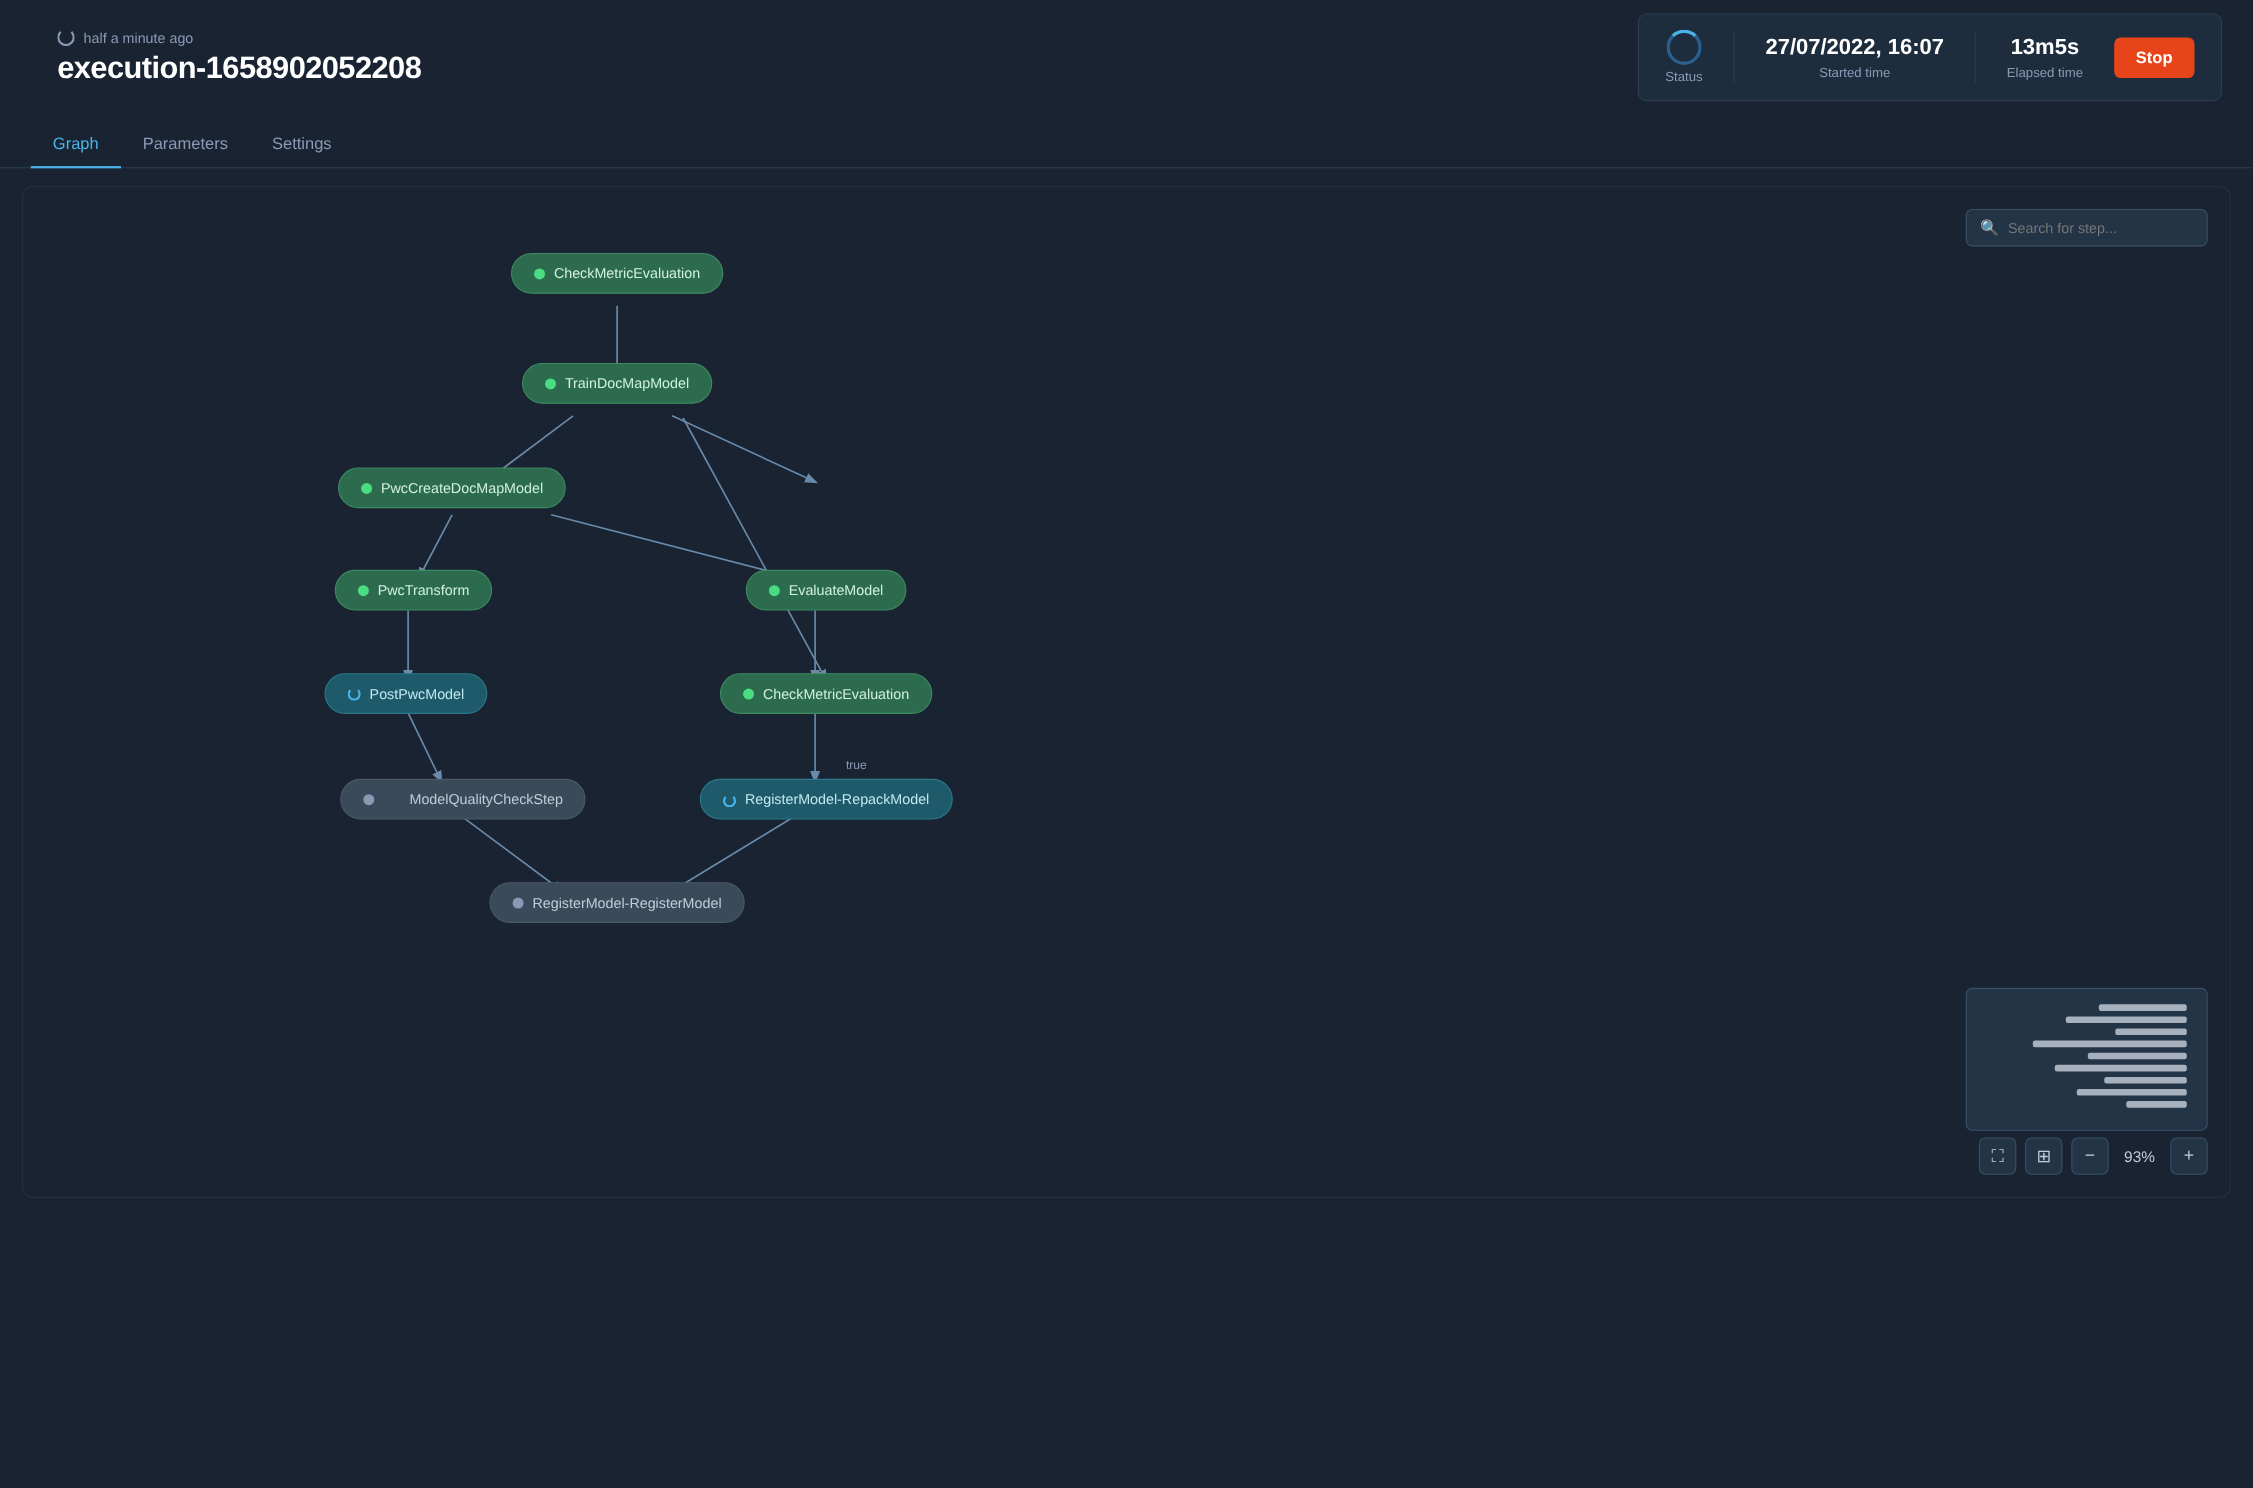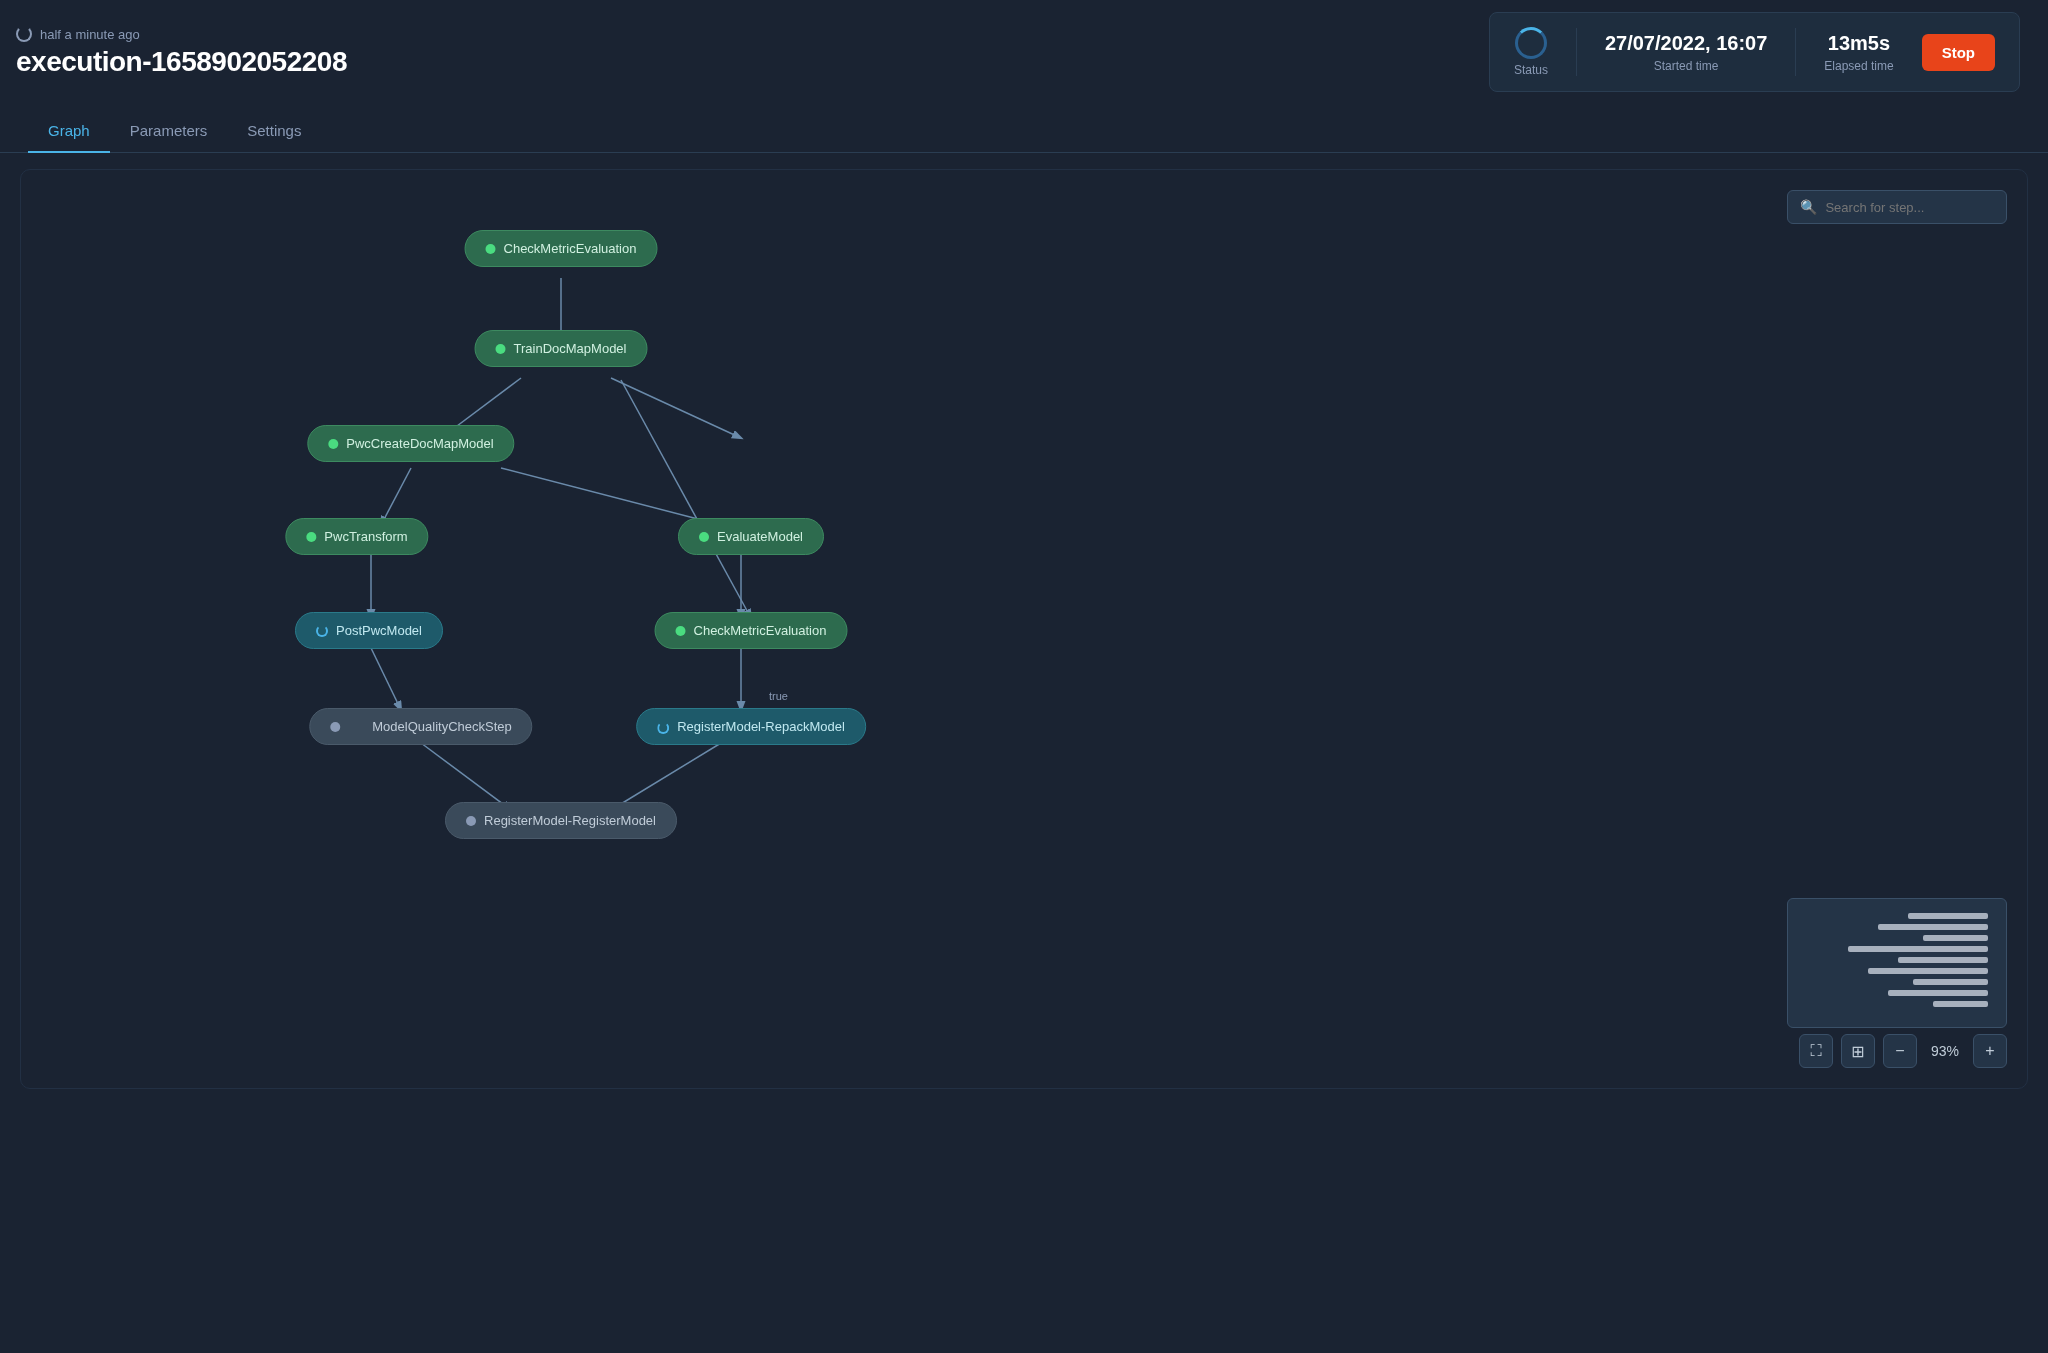"half a minute ago" .top-bar { margin-left: none -> 36px }
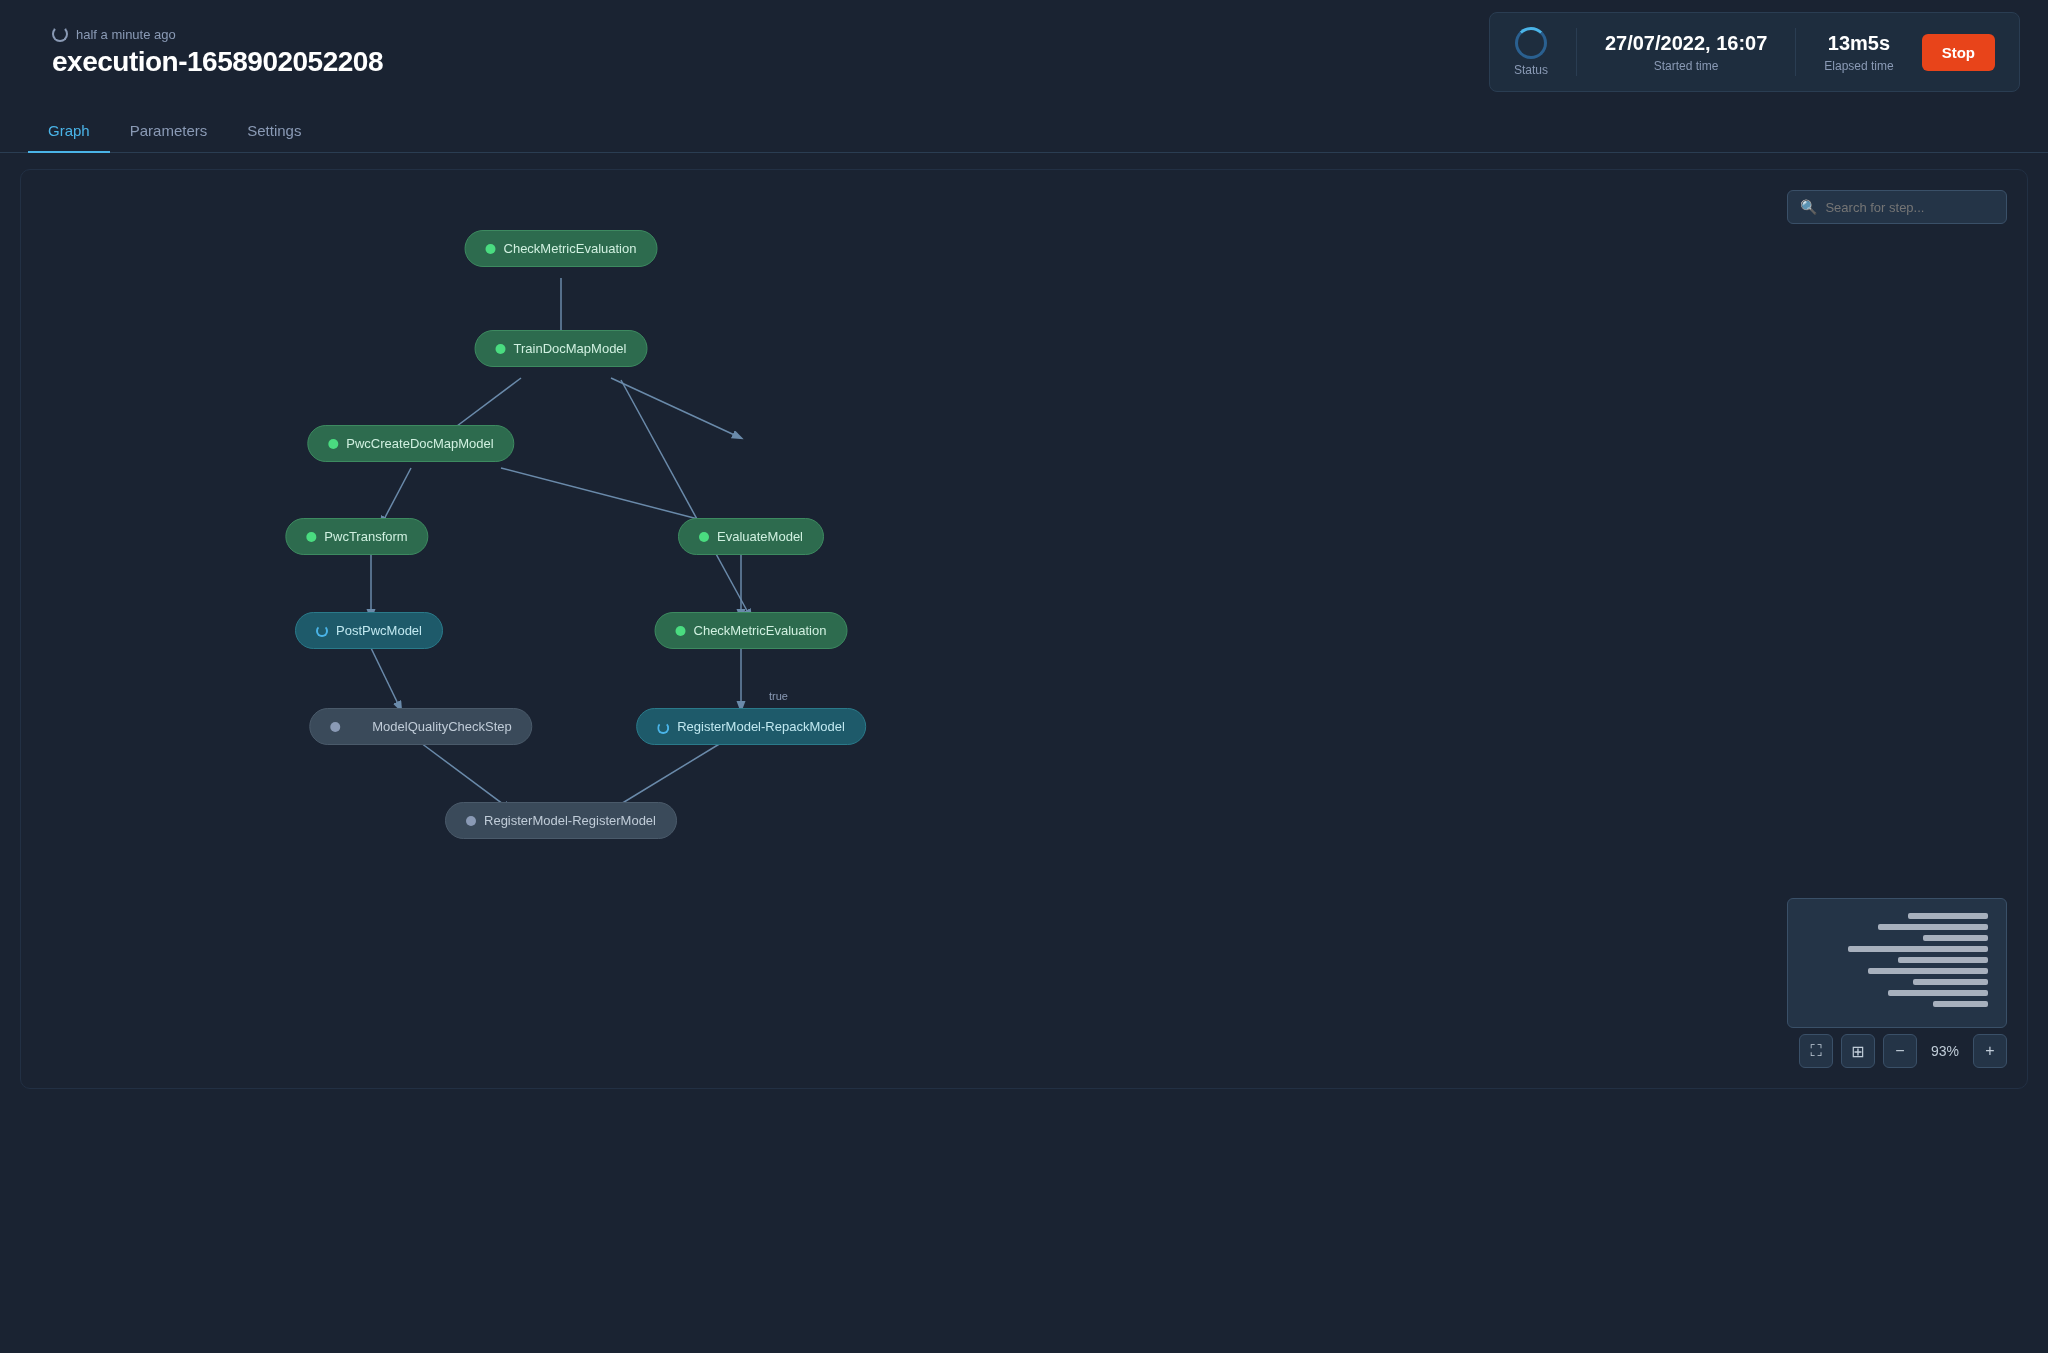"PwcTransform" div.node { left: 336px -> 355px }
